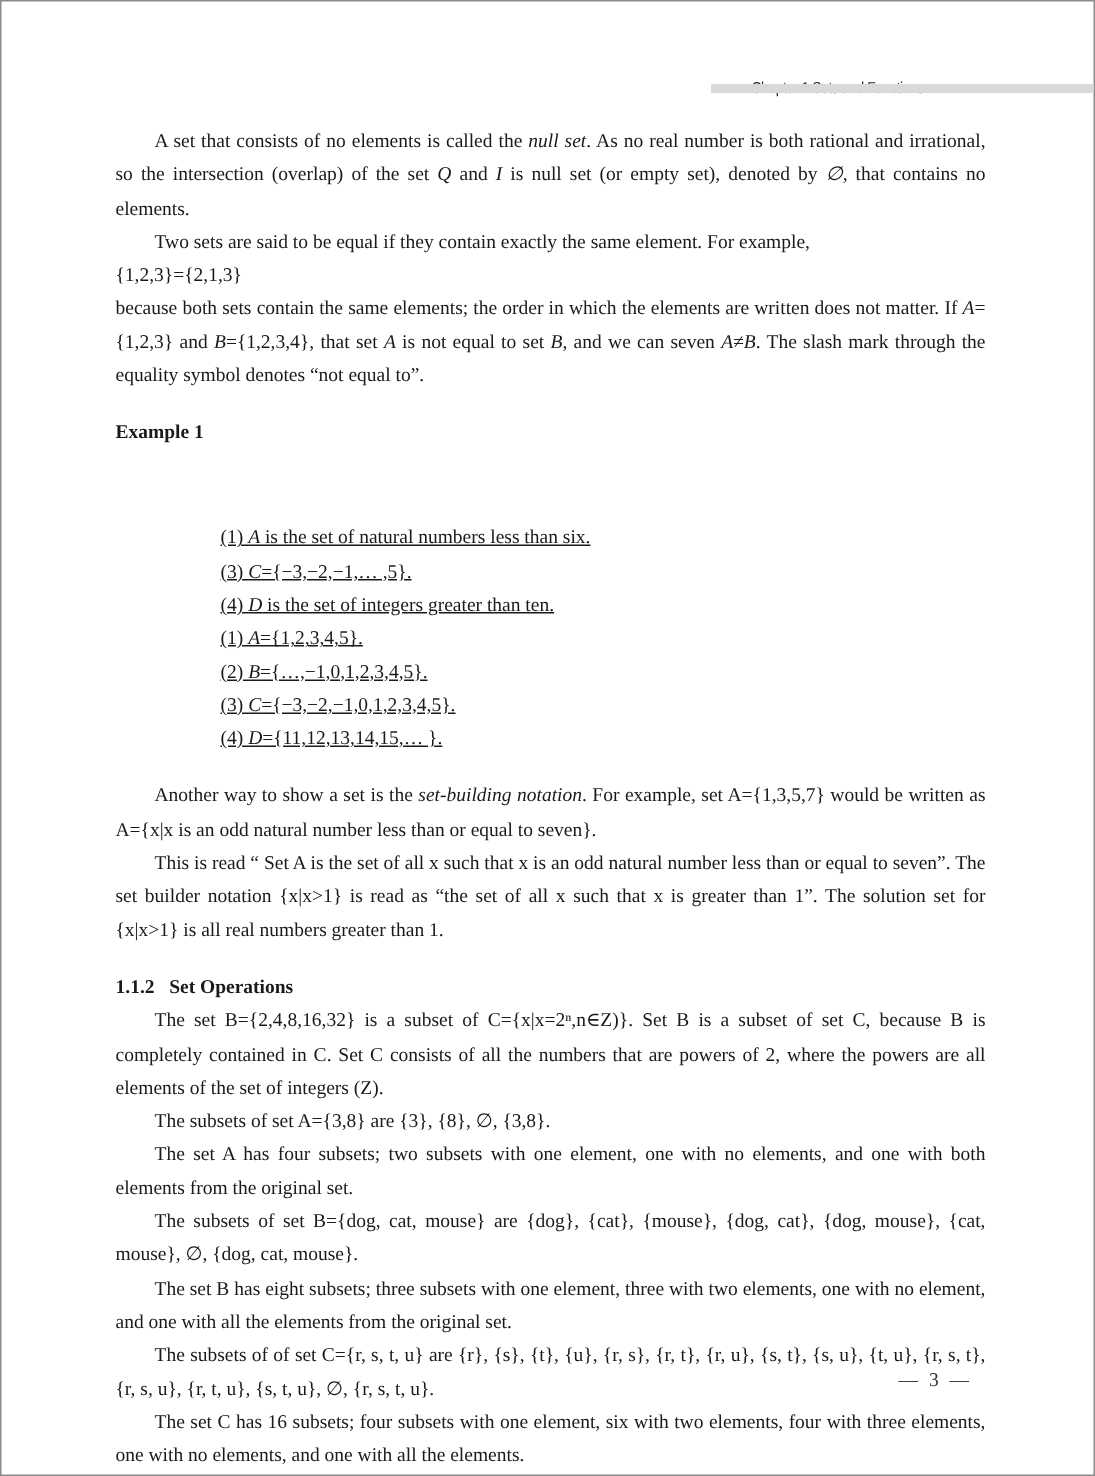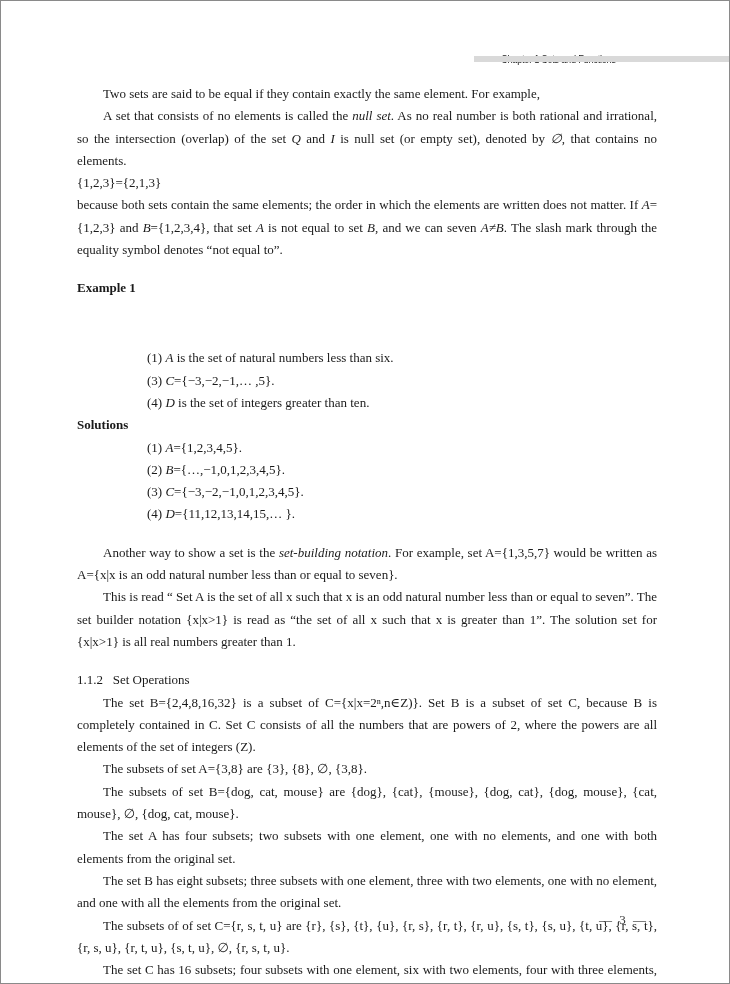"Two sets are said to" p.indent { order: before "A set that consists of" -> after "A set that consists of" }
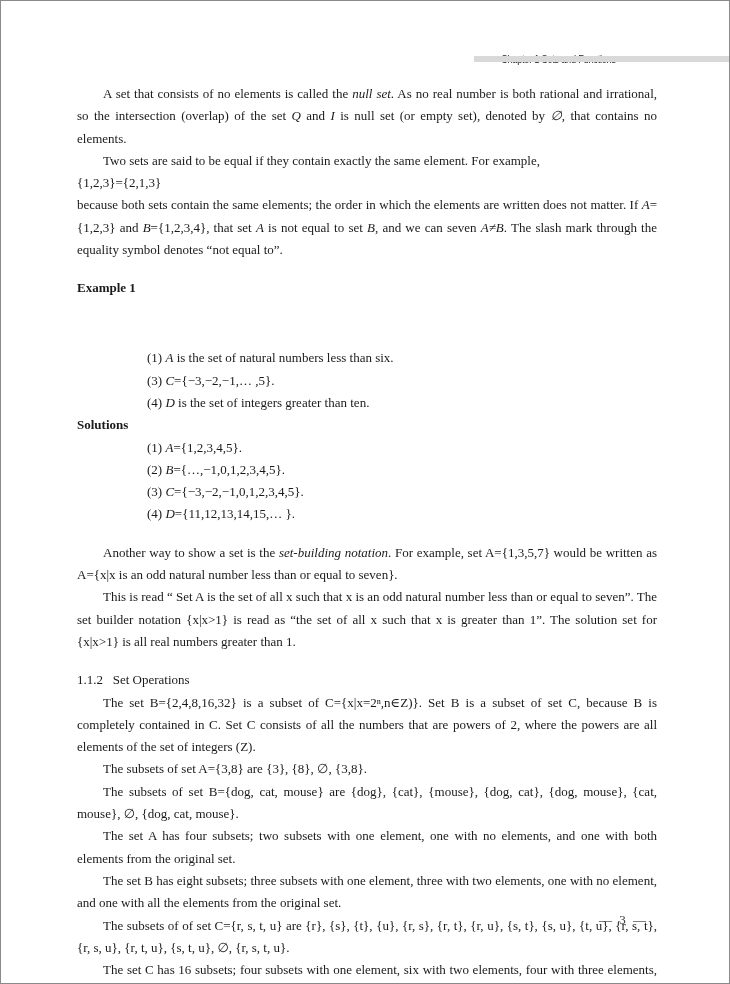"(1) A is the set" .sub { text-decoration: none -> underline }
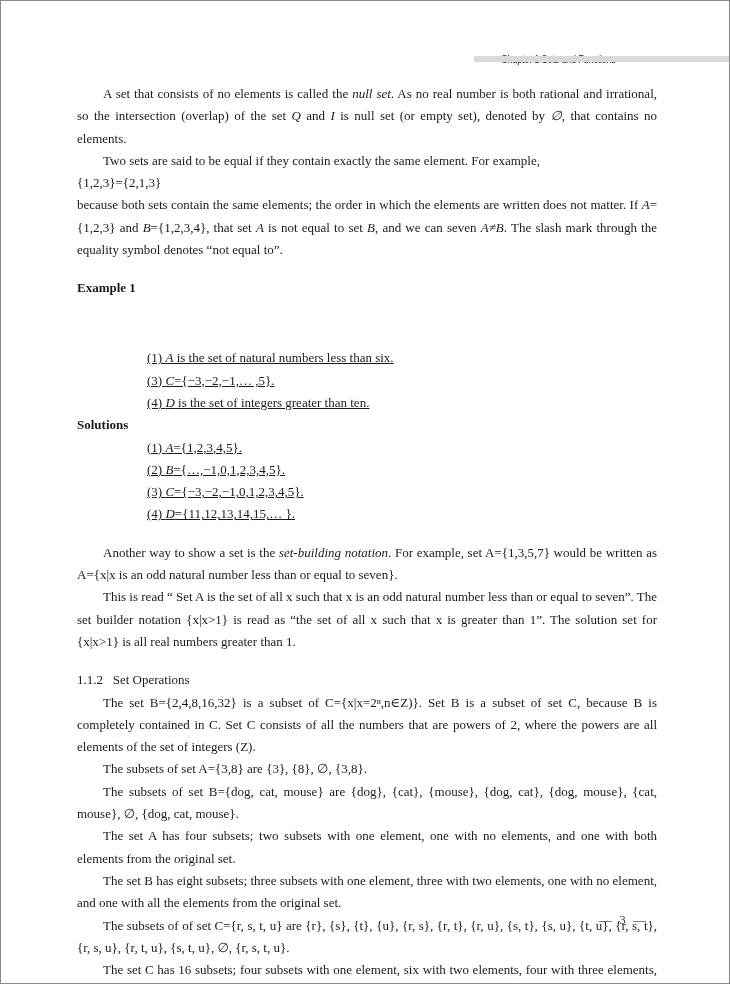"Solutions" div.sol-label { html: <div>Solutions</div> -> none }
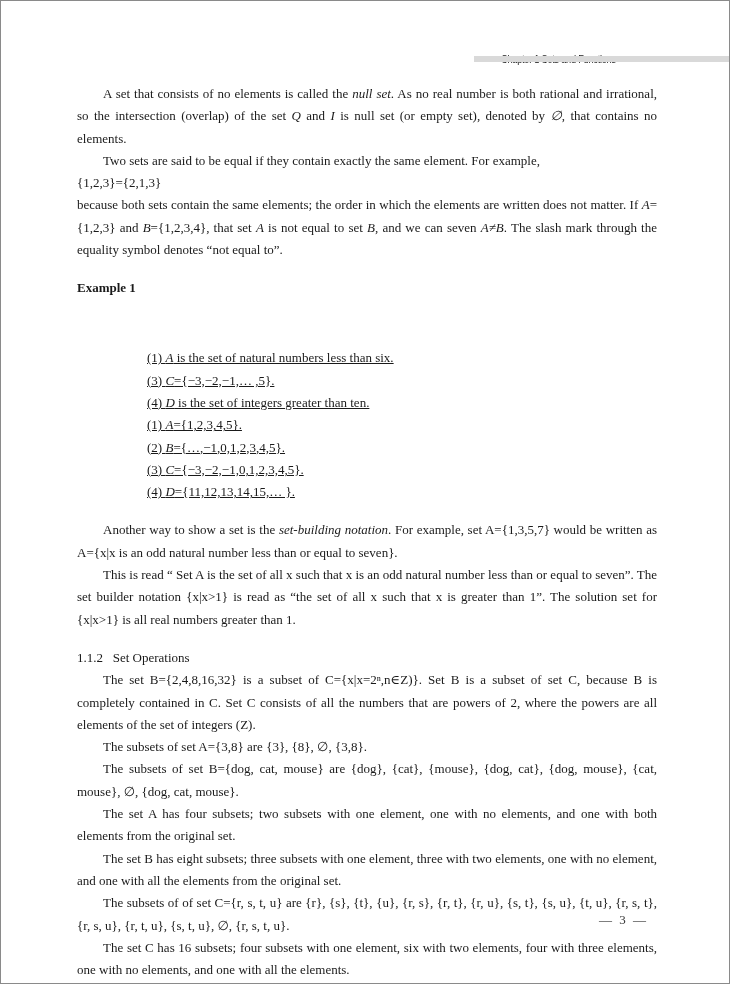"1.1.2 Set Operations" .sec-title { font-weight: normal -> bold }
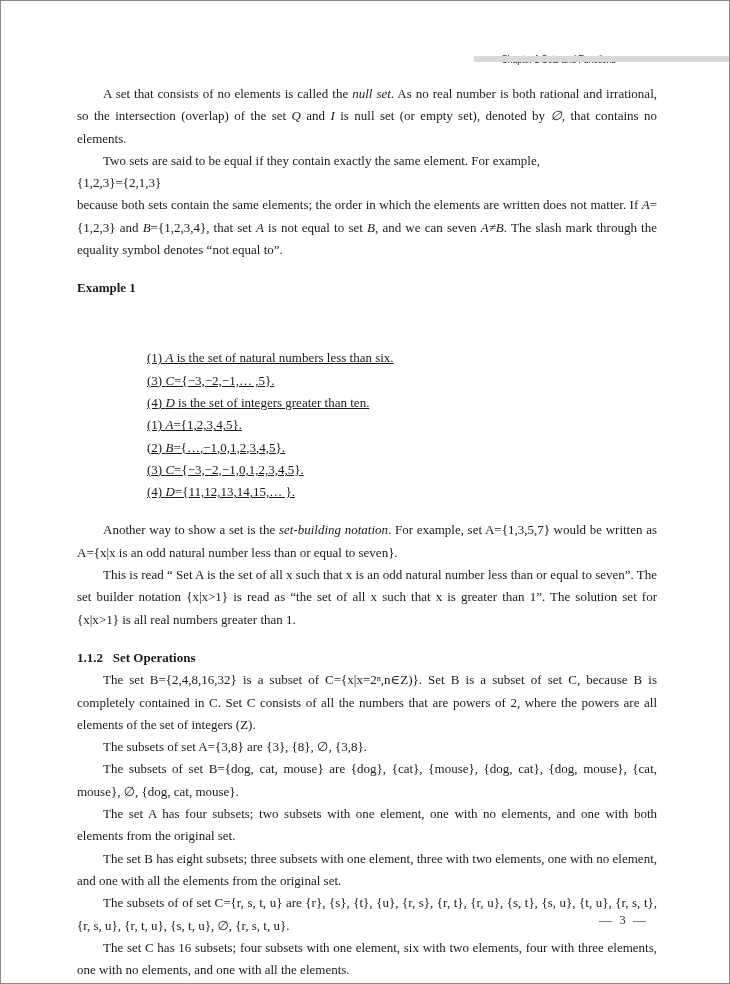"The subsets of set B={dog," p.indent { order: before "The set A has four" -> after "The set A has four" }
